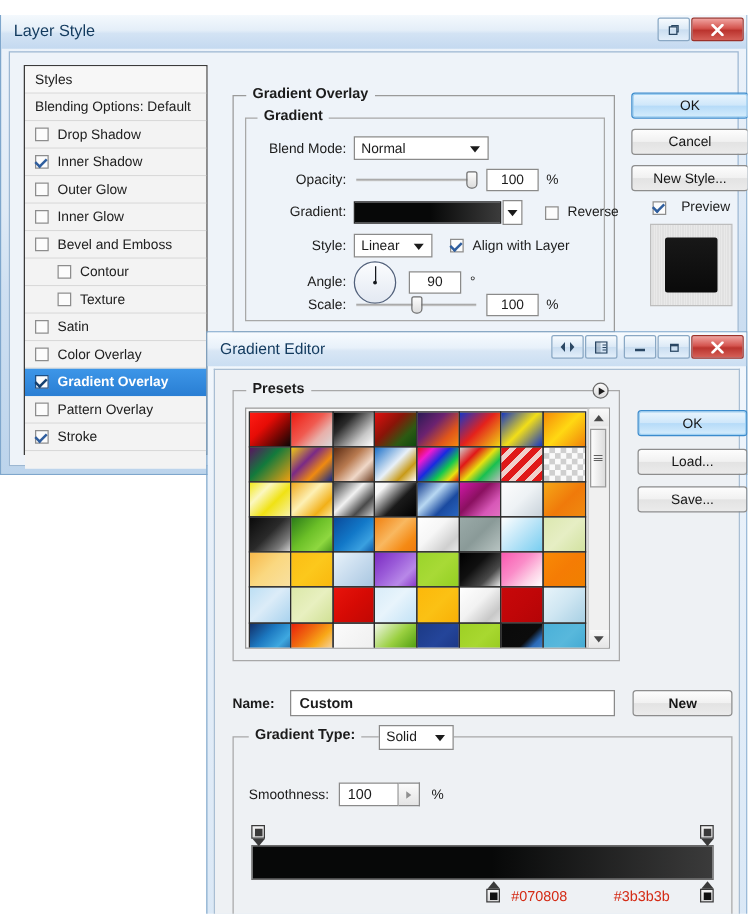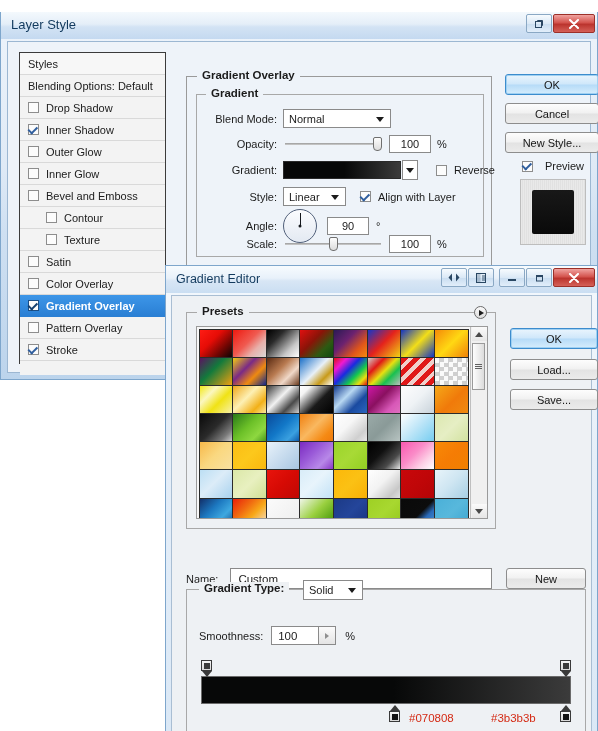"Name:" #name-row { font-weight: none -> bold; top: 272px -> 256px }
